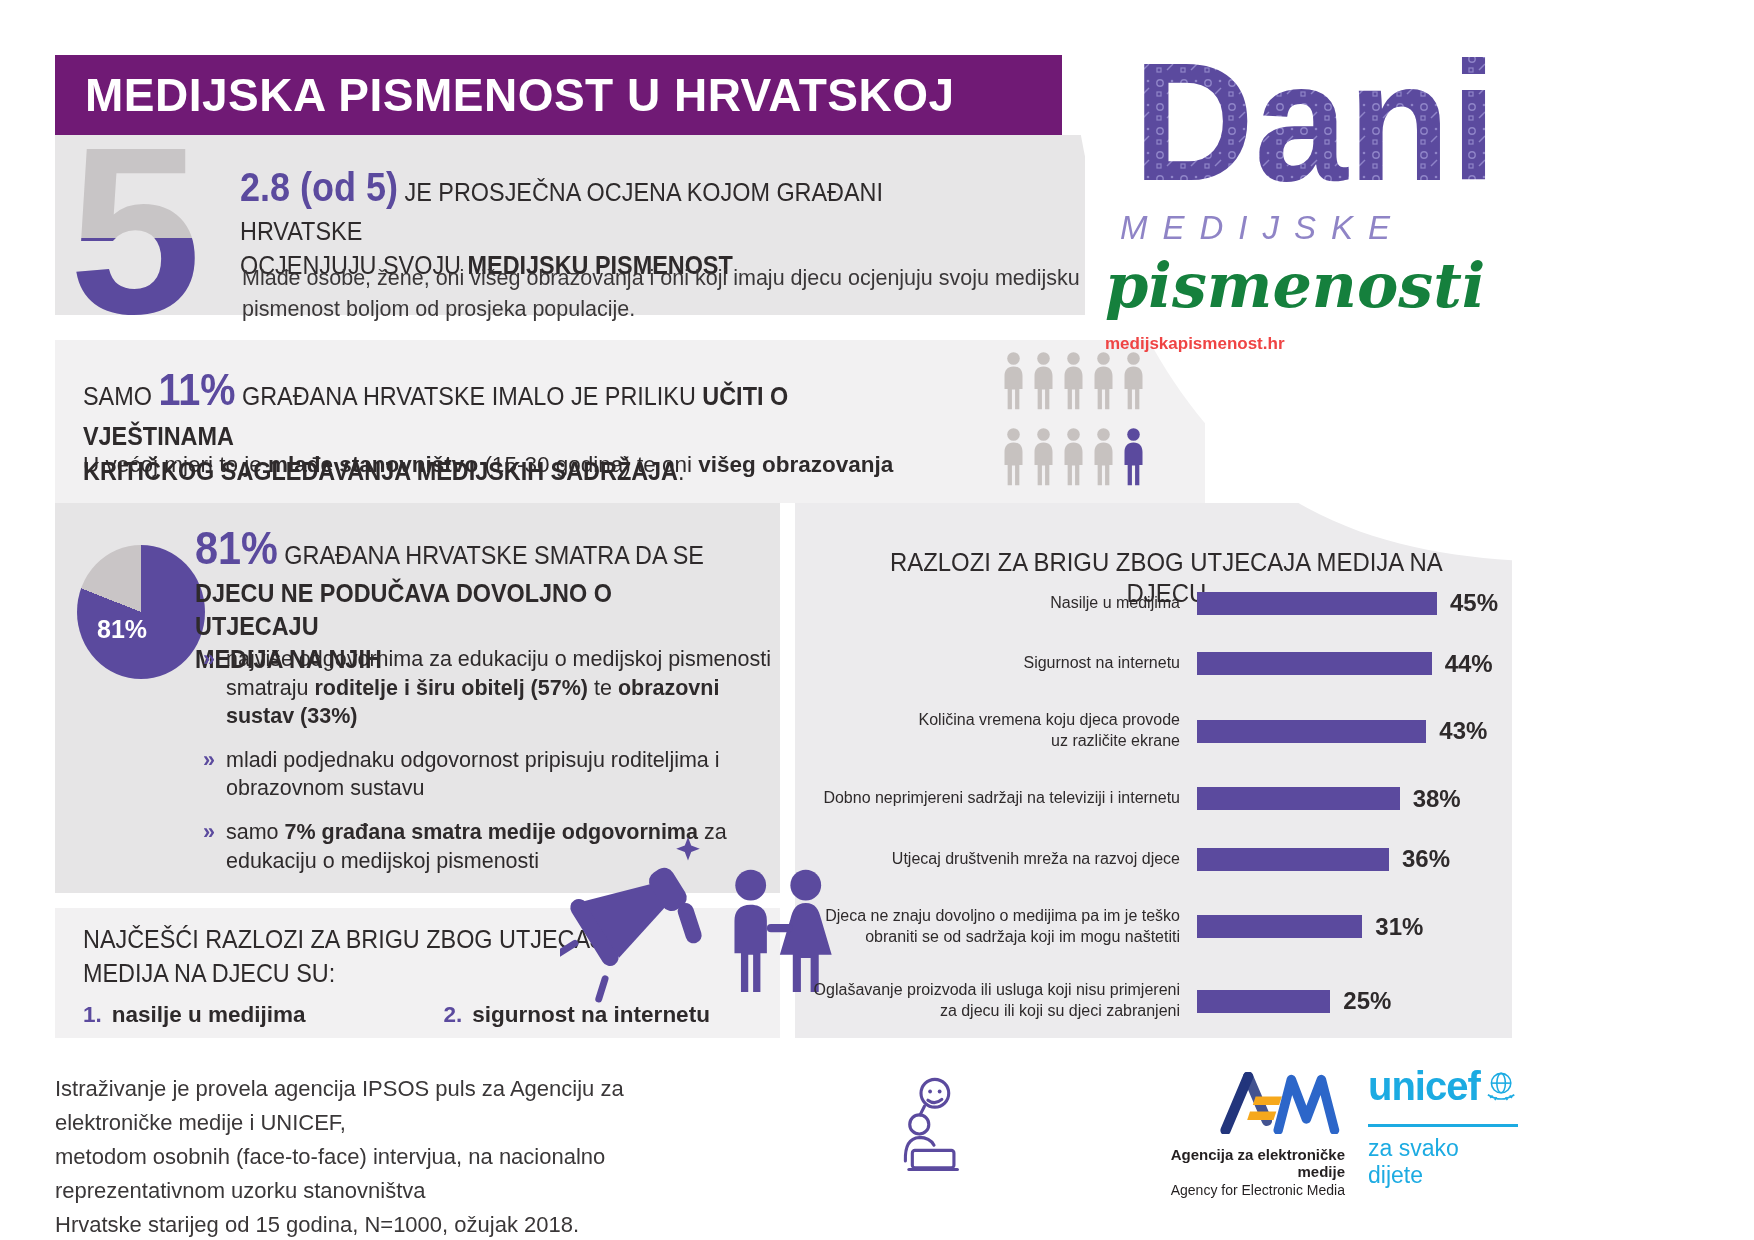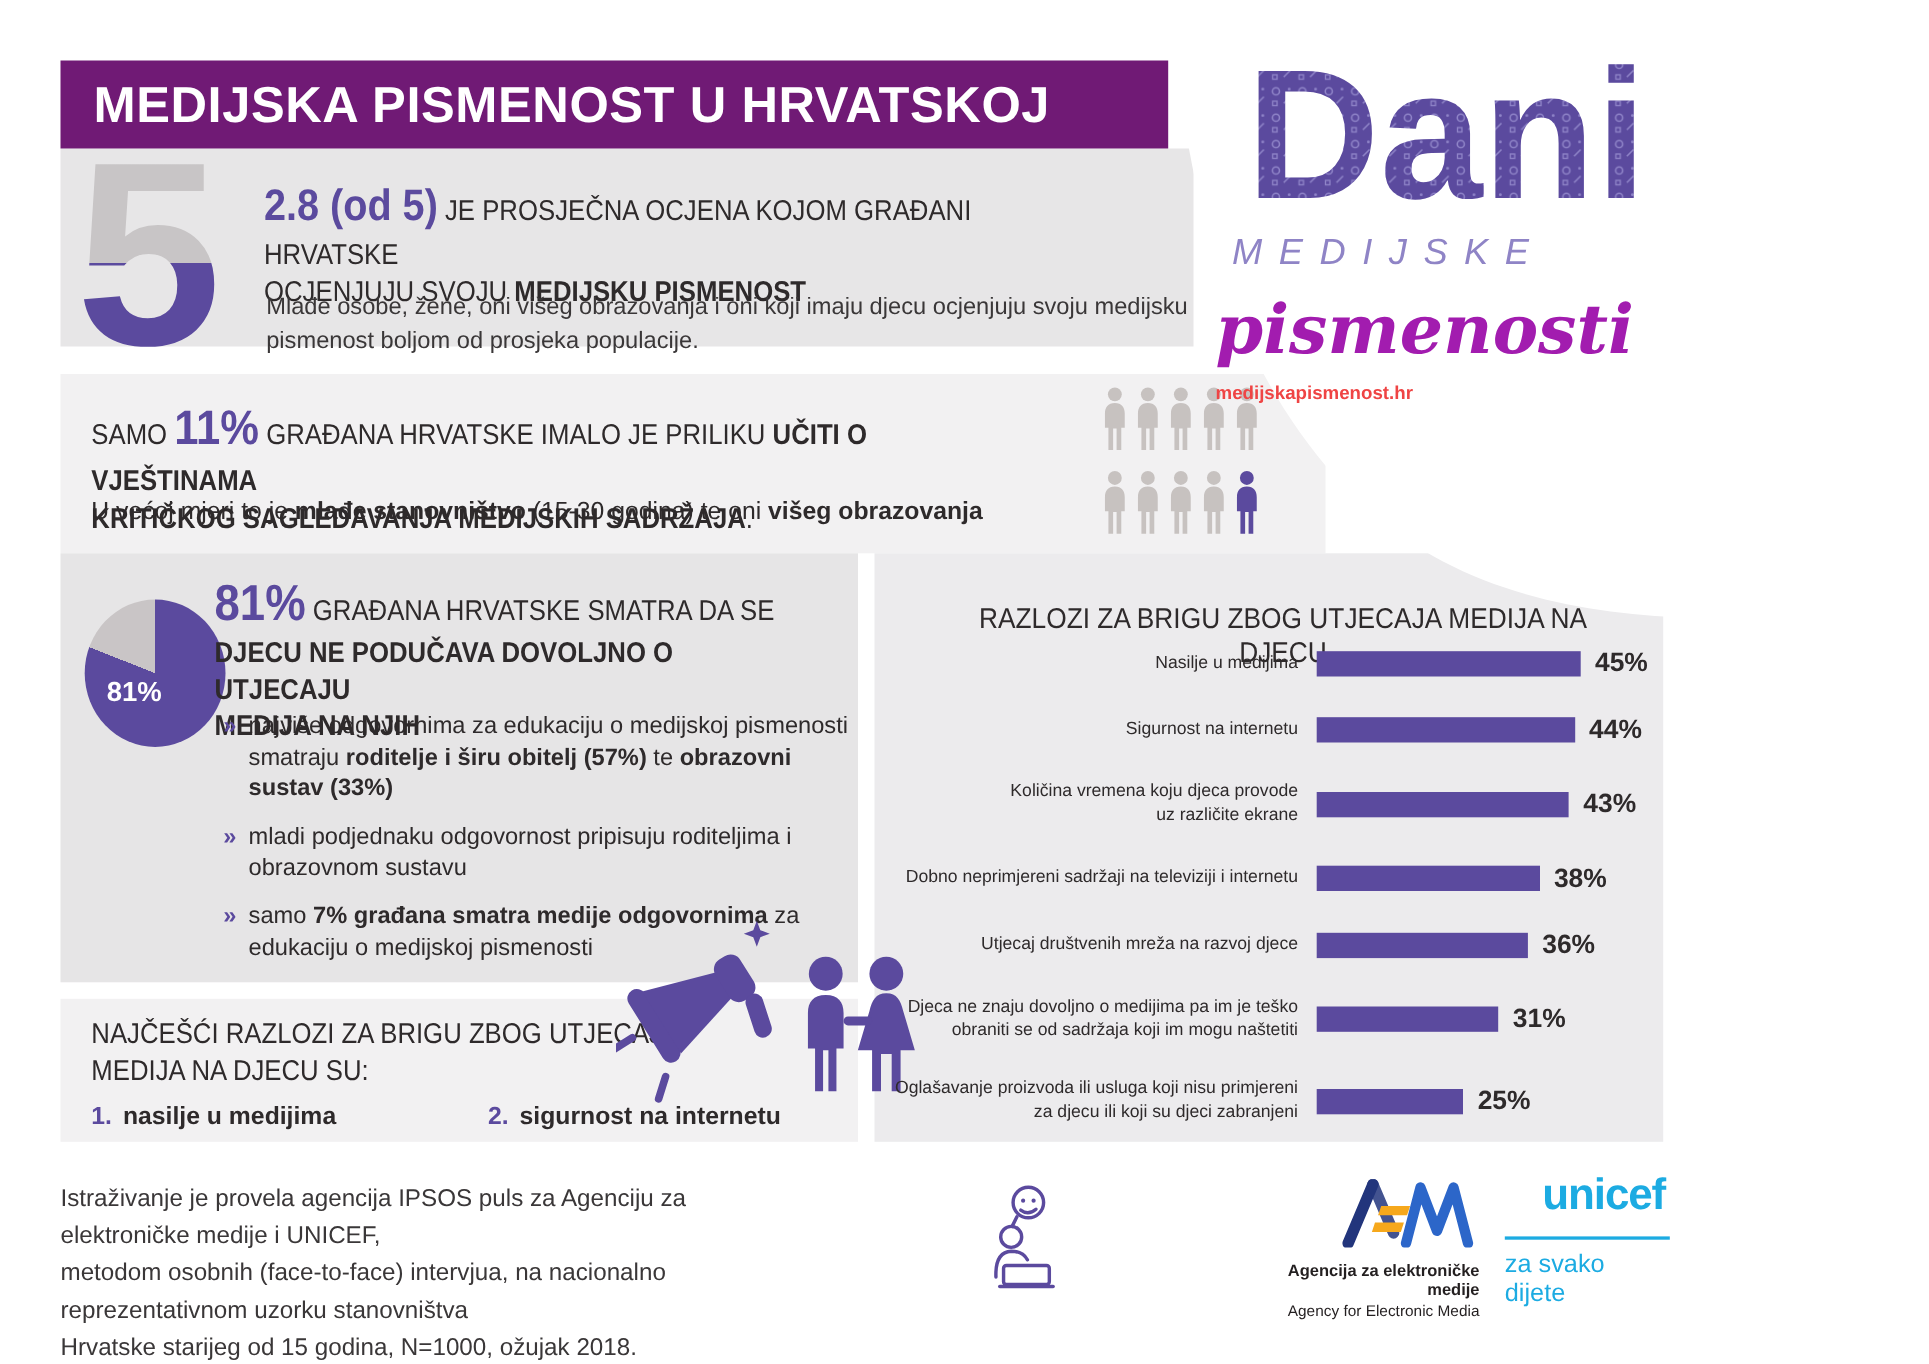"pismenosti" #brand-script { color: #a21caf -> #15803d; margin-top: 15px -> 2px }
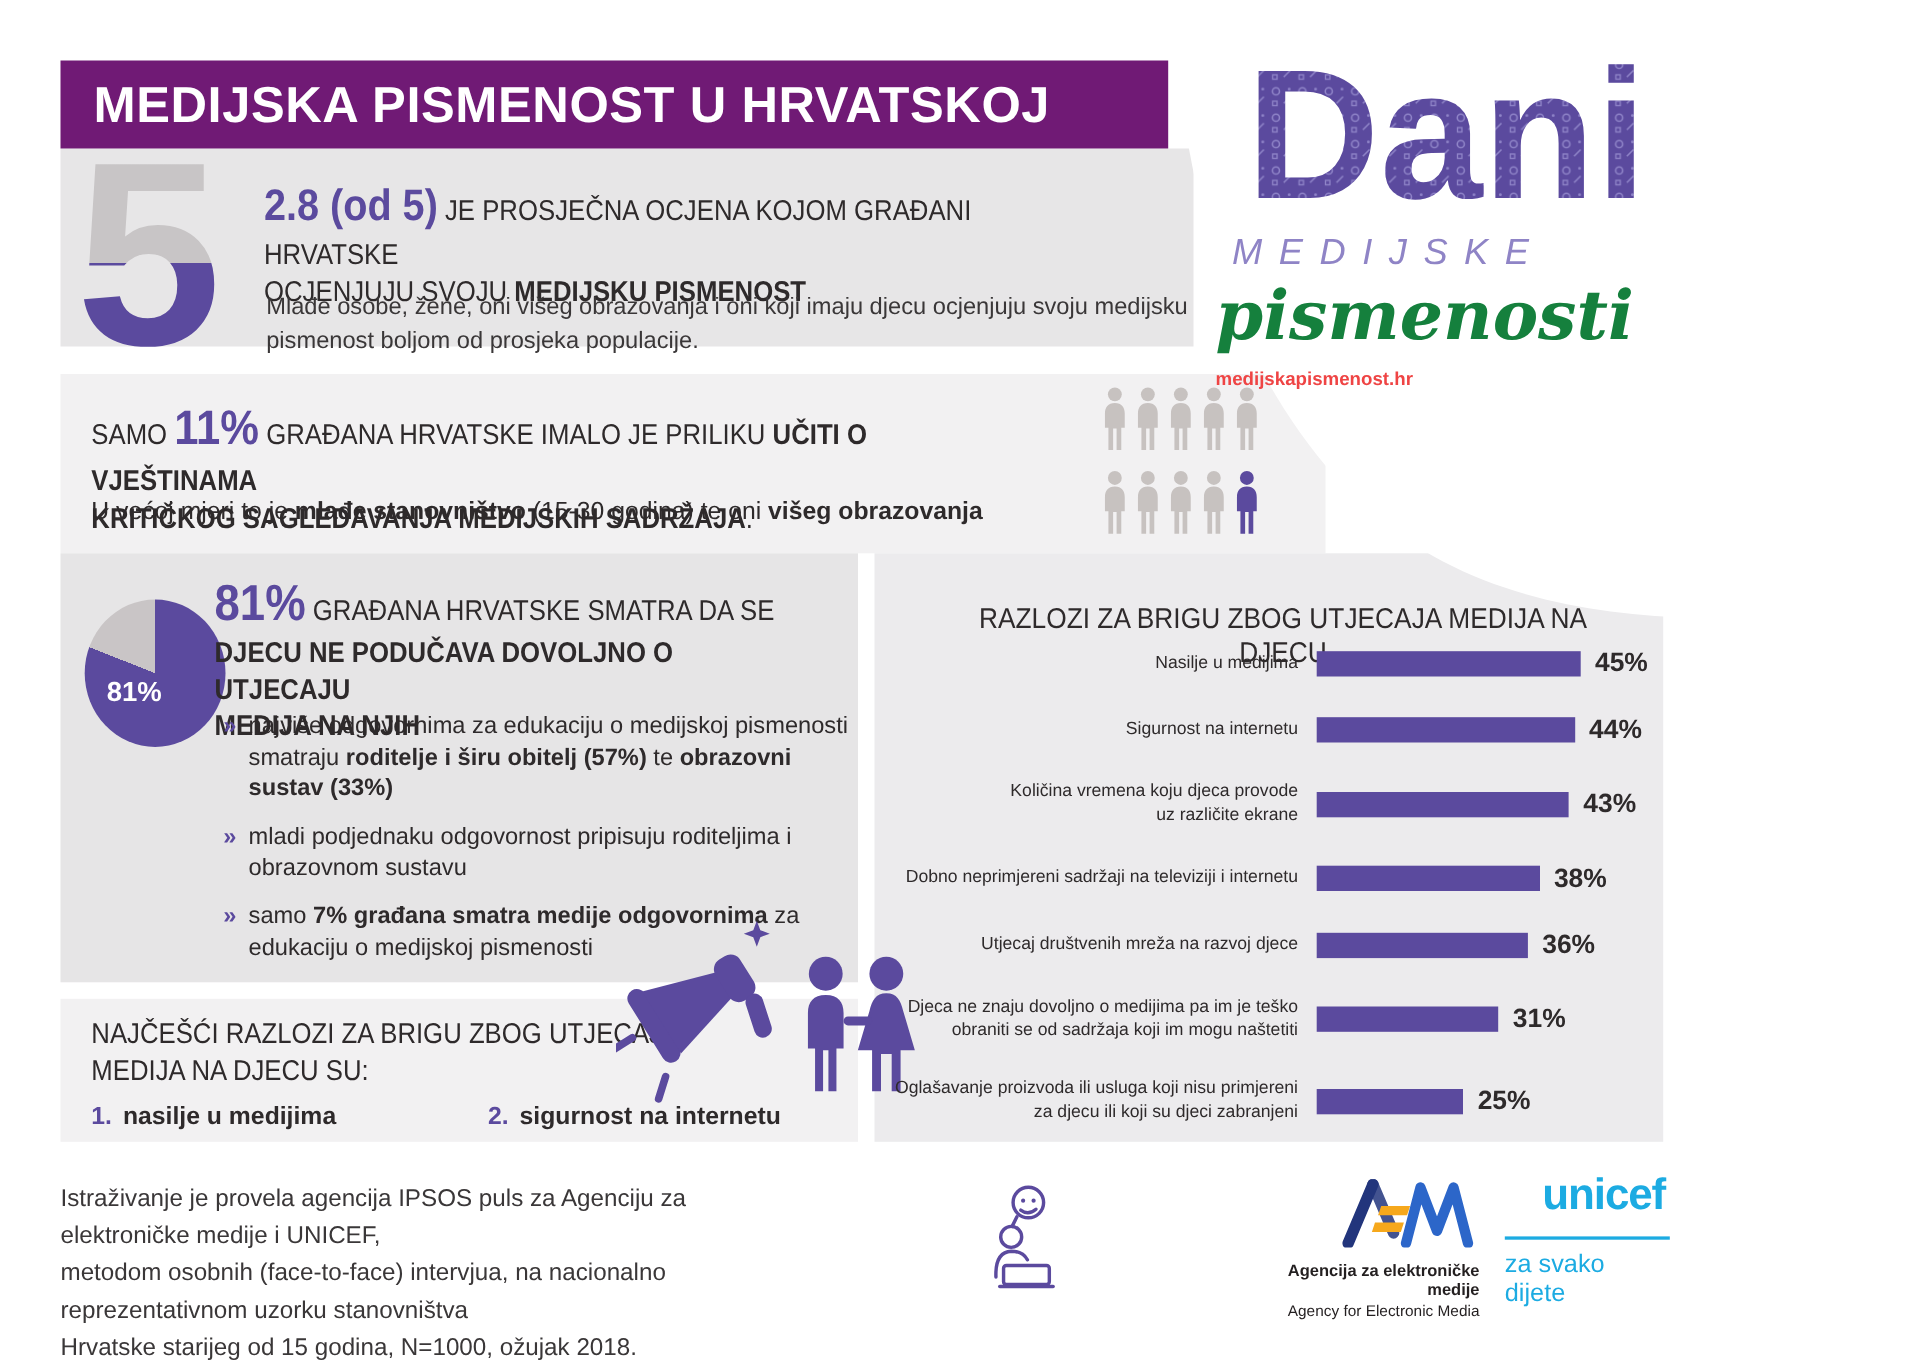"unicef" #unicef-row { margin-left: 34px -> none }
